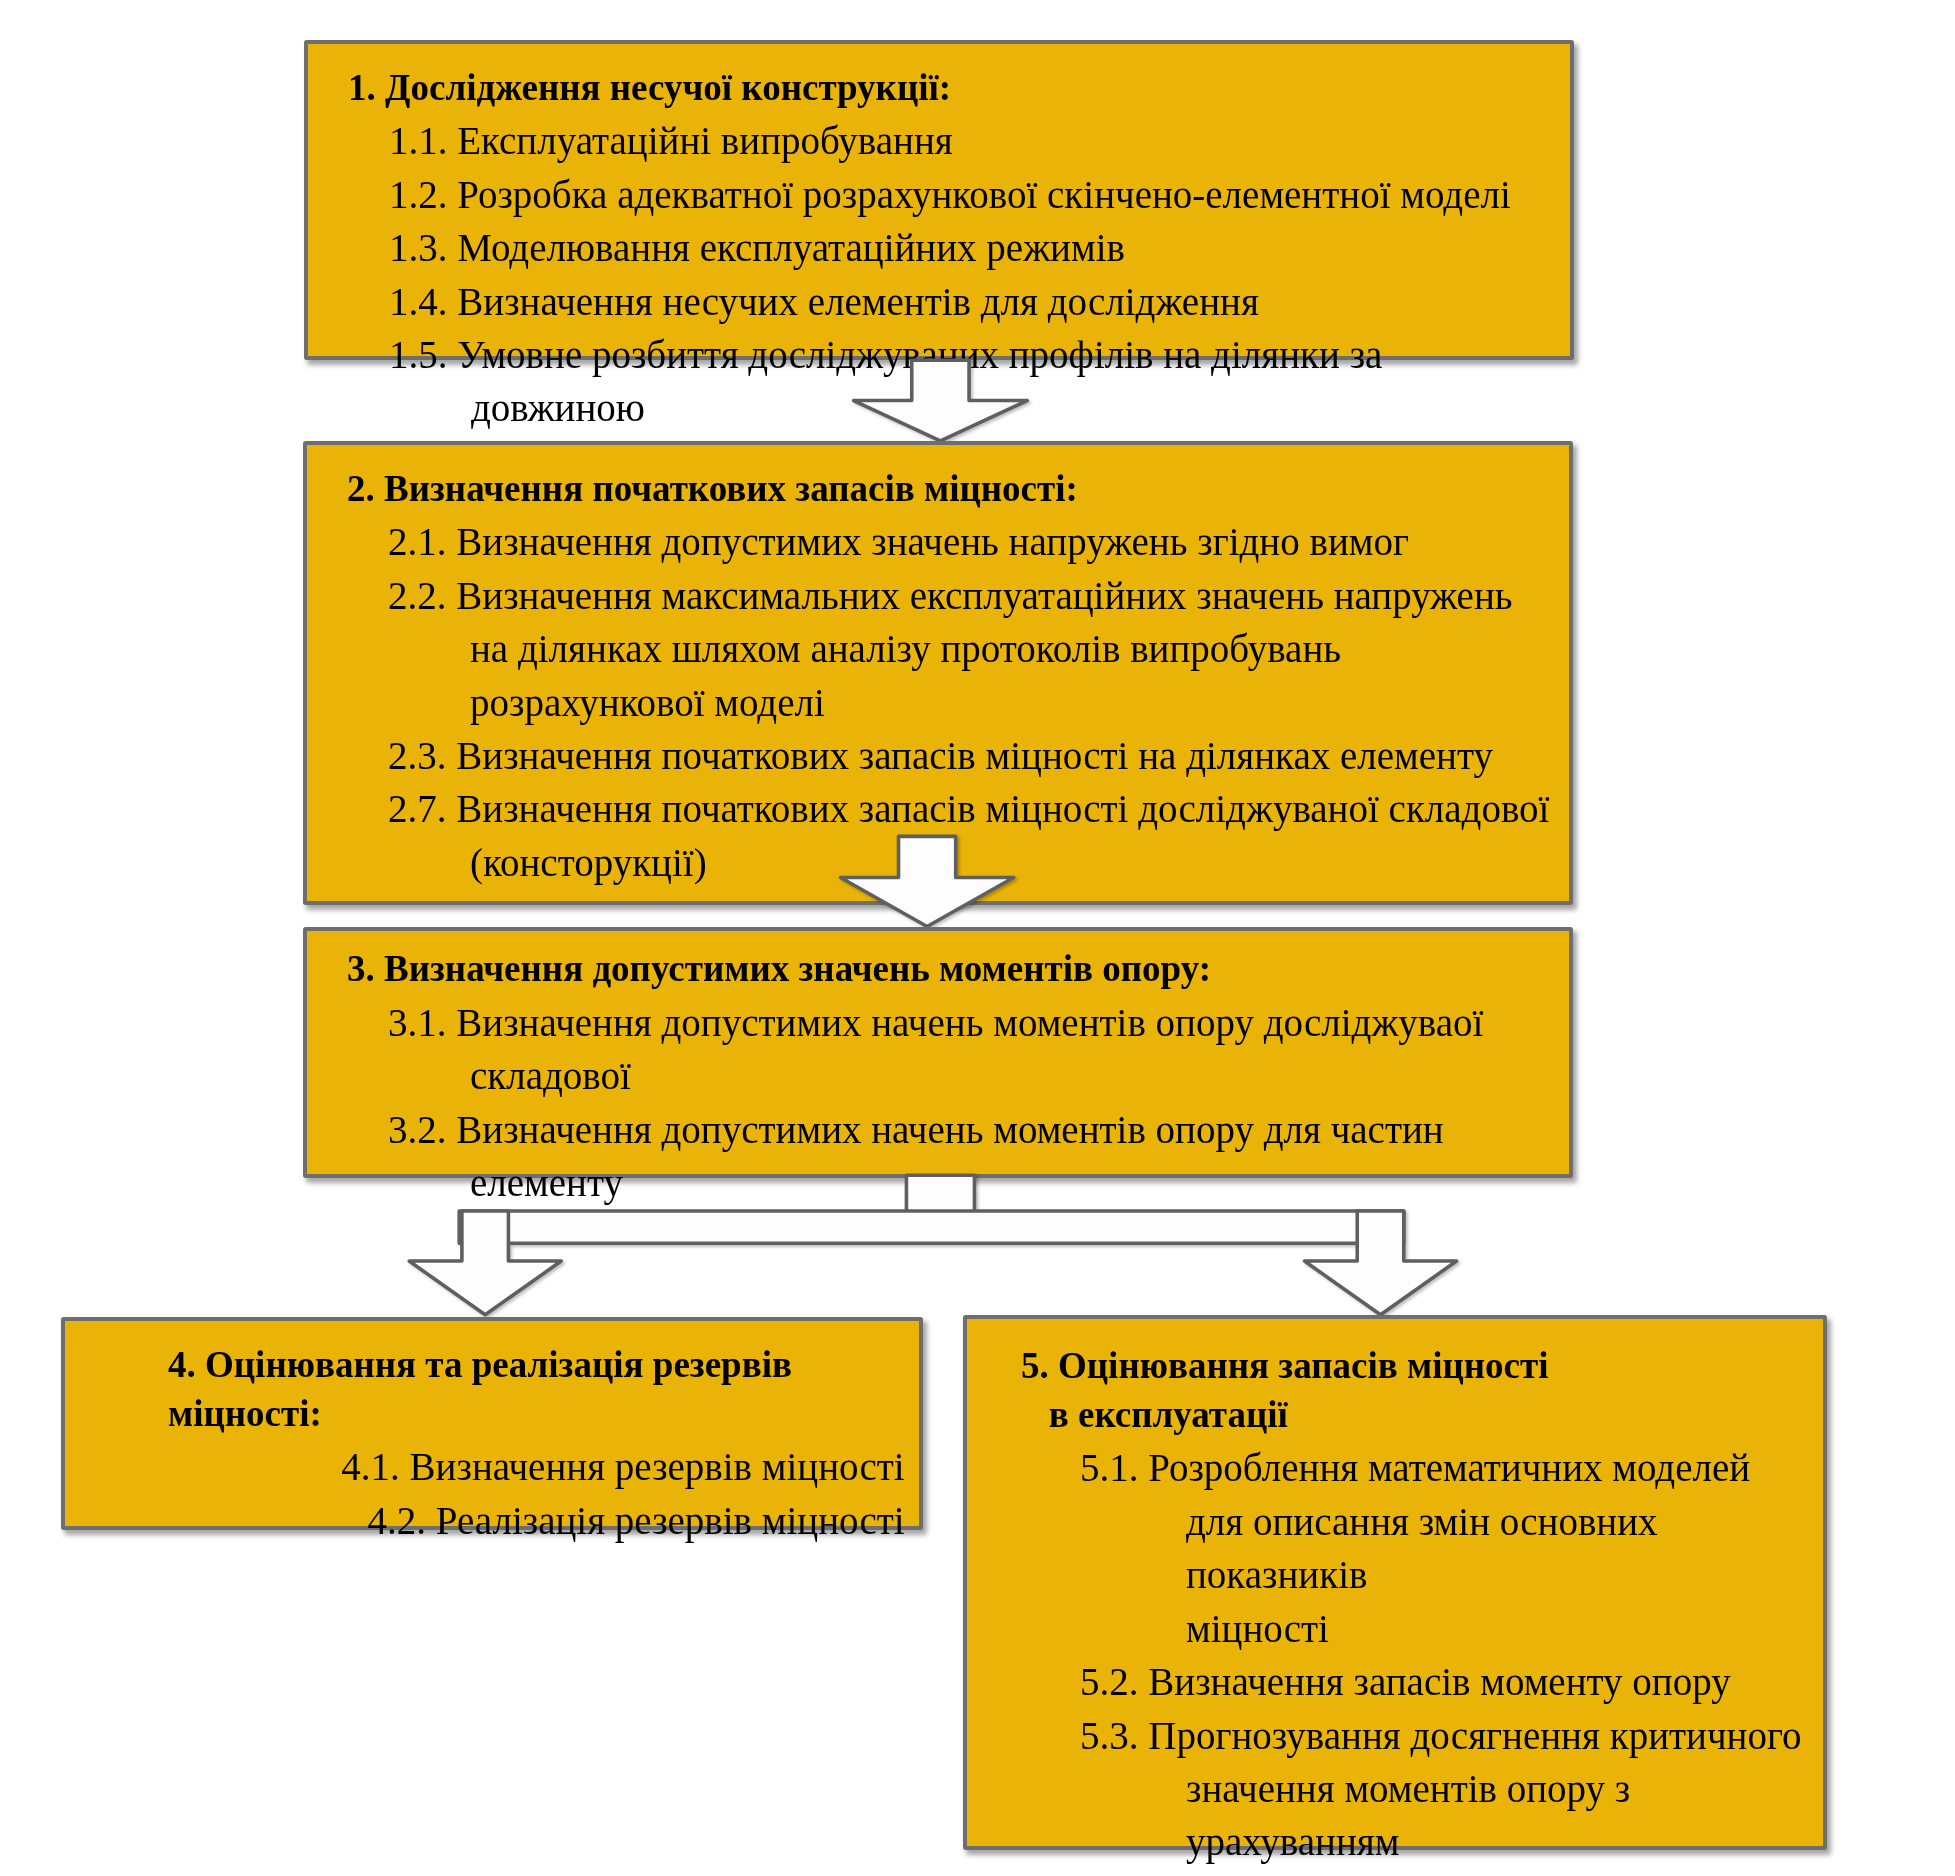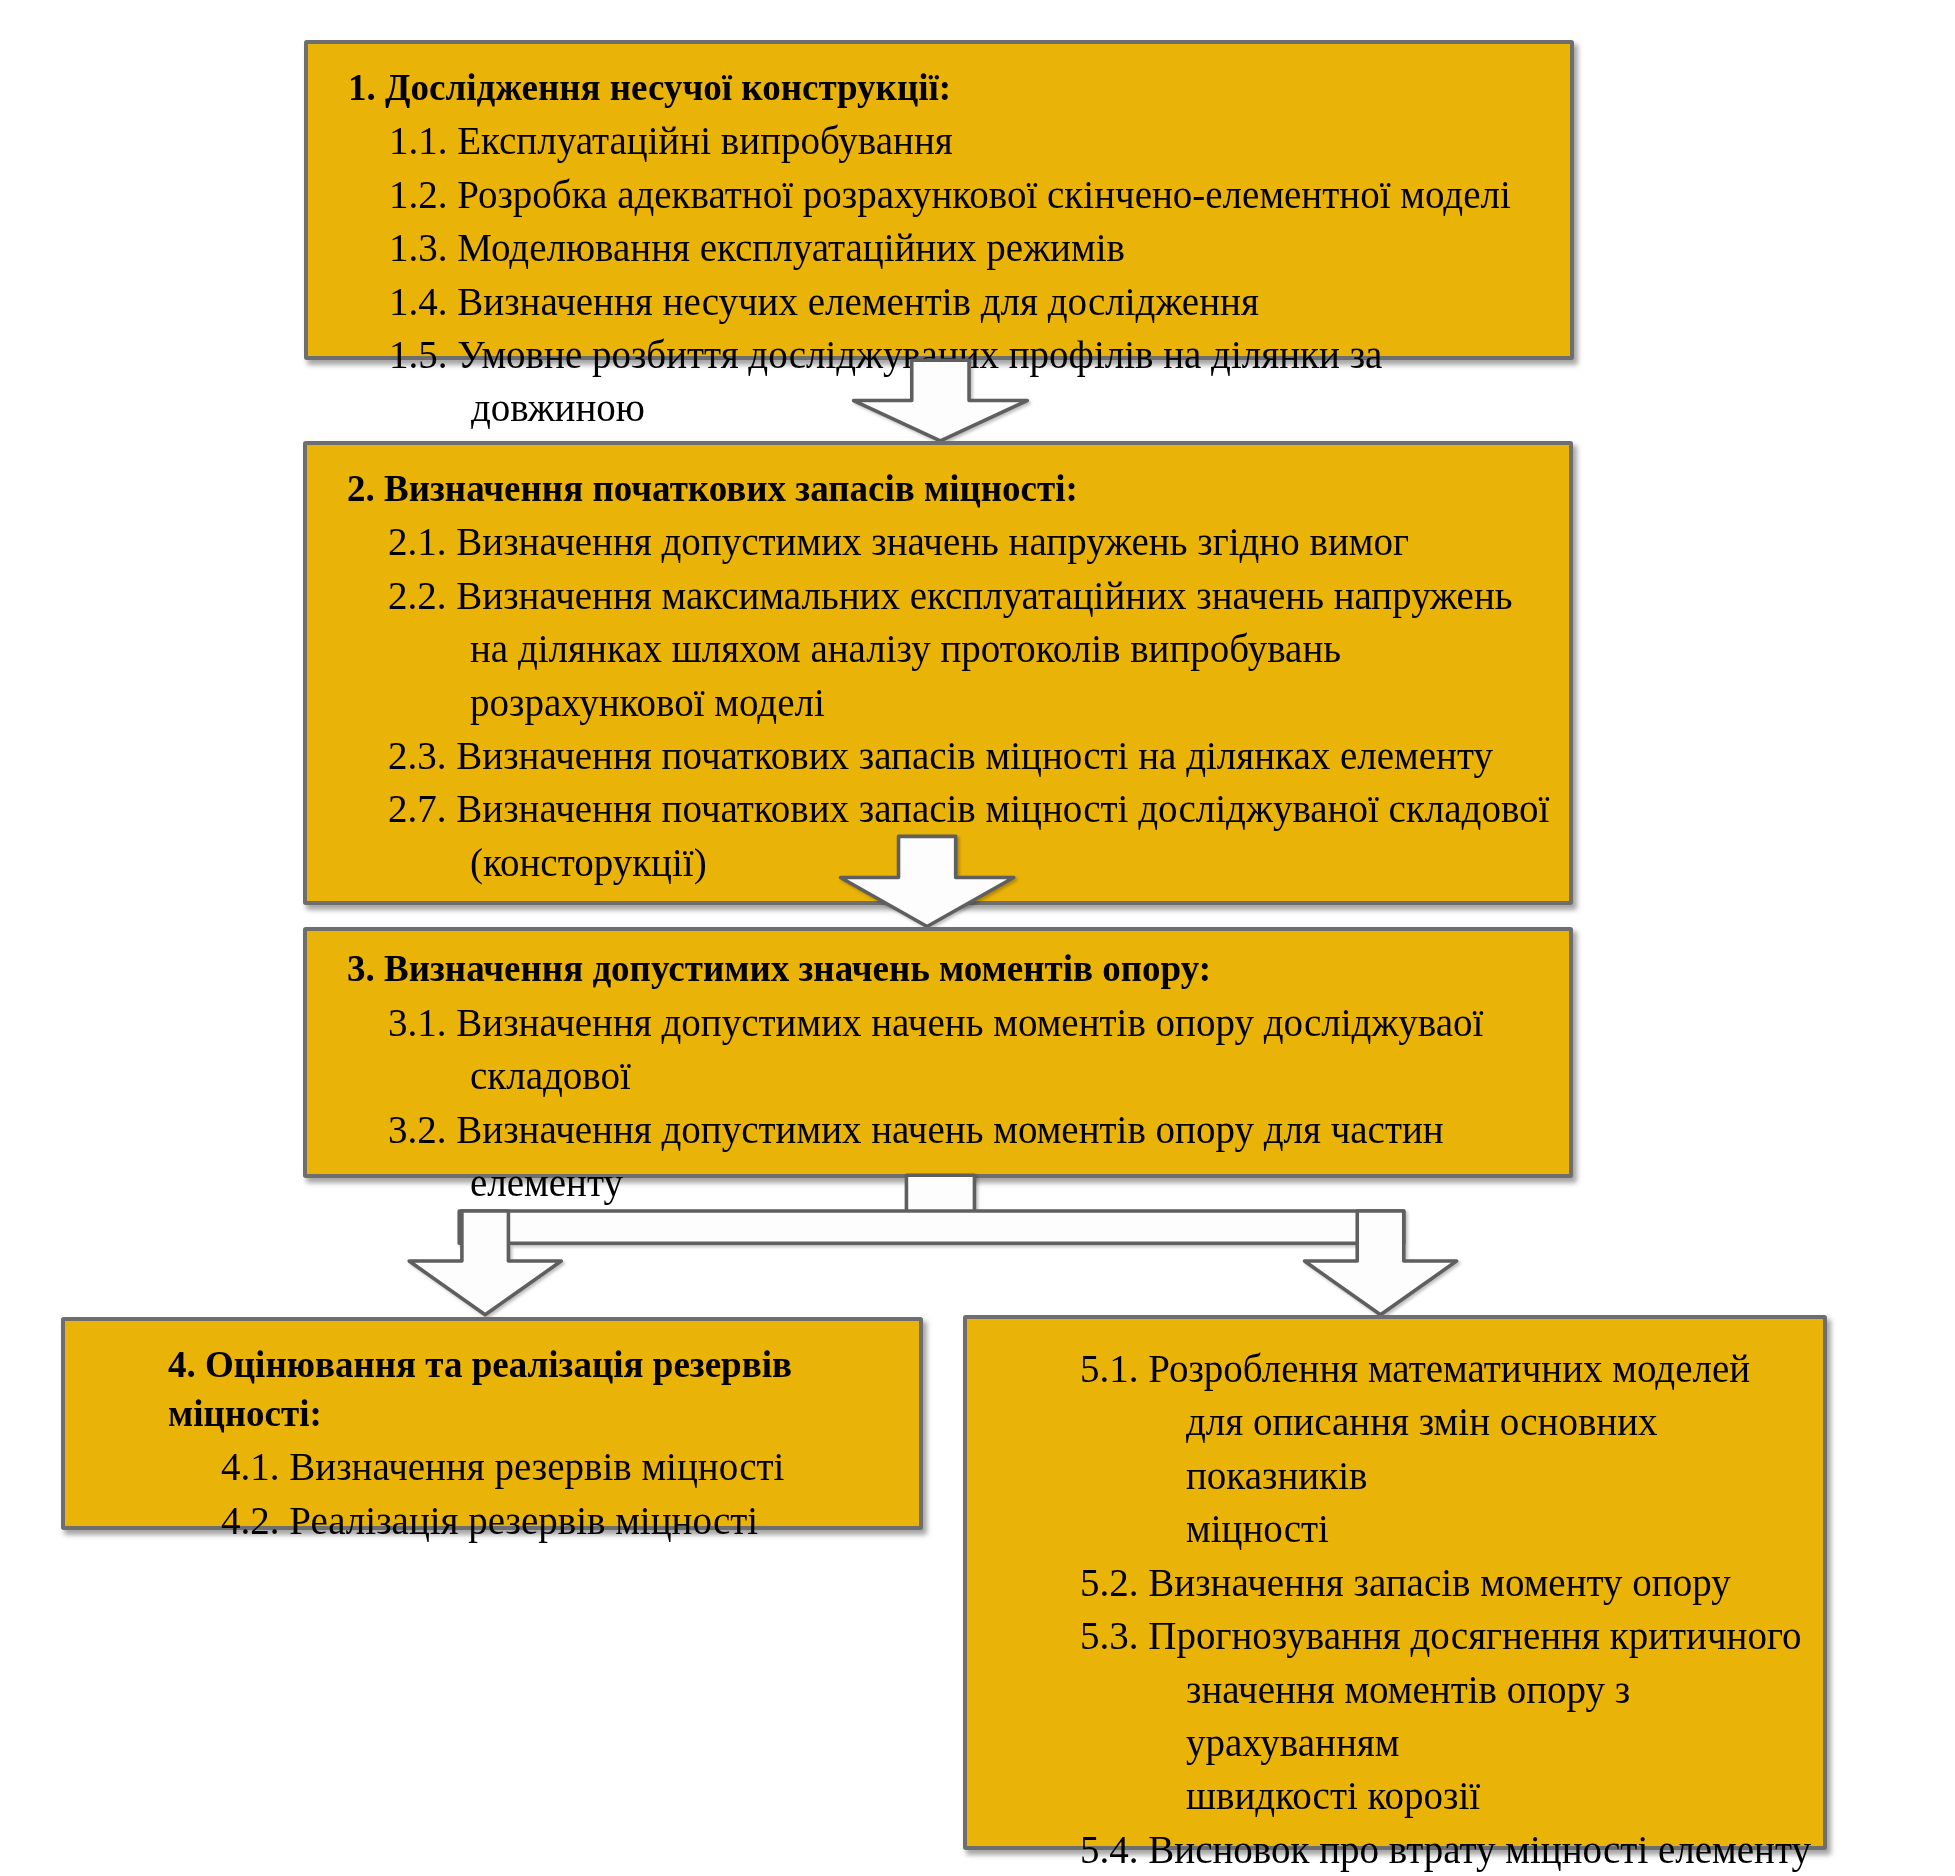"5. Оцінювання запасів міцності" div.title { html: none -> <div>5. Оцінювання запасів міцності в експлуатації</div> }
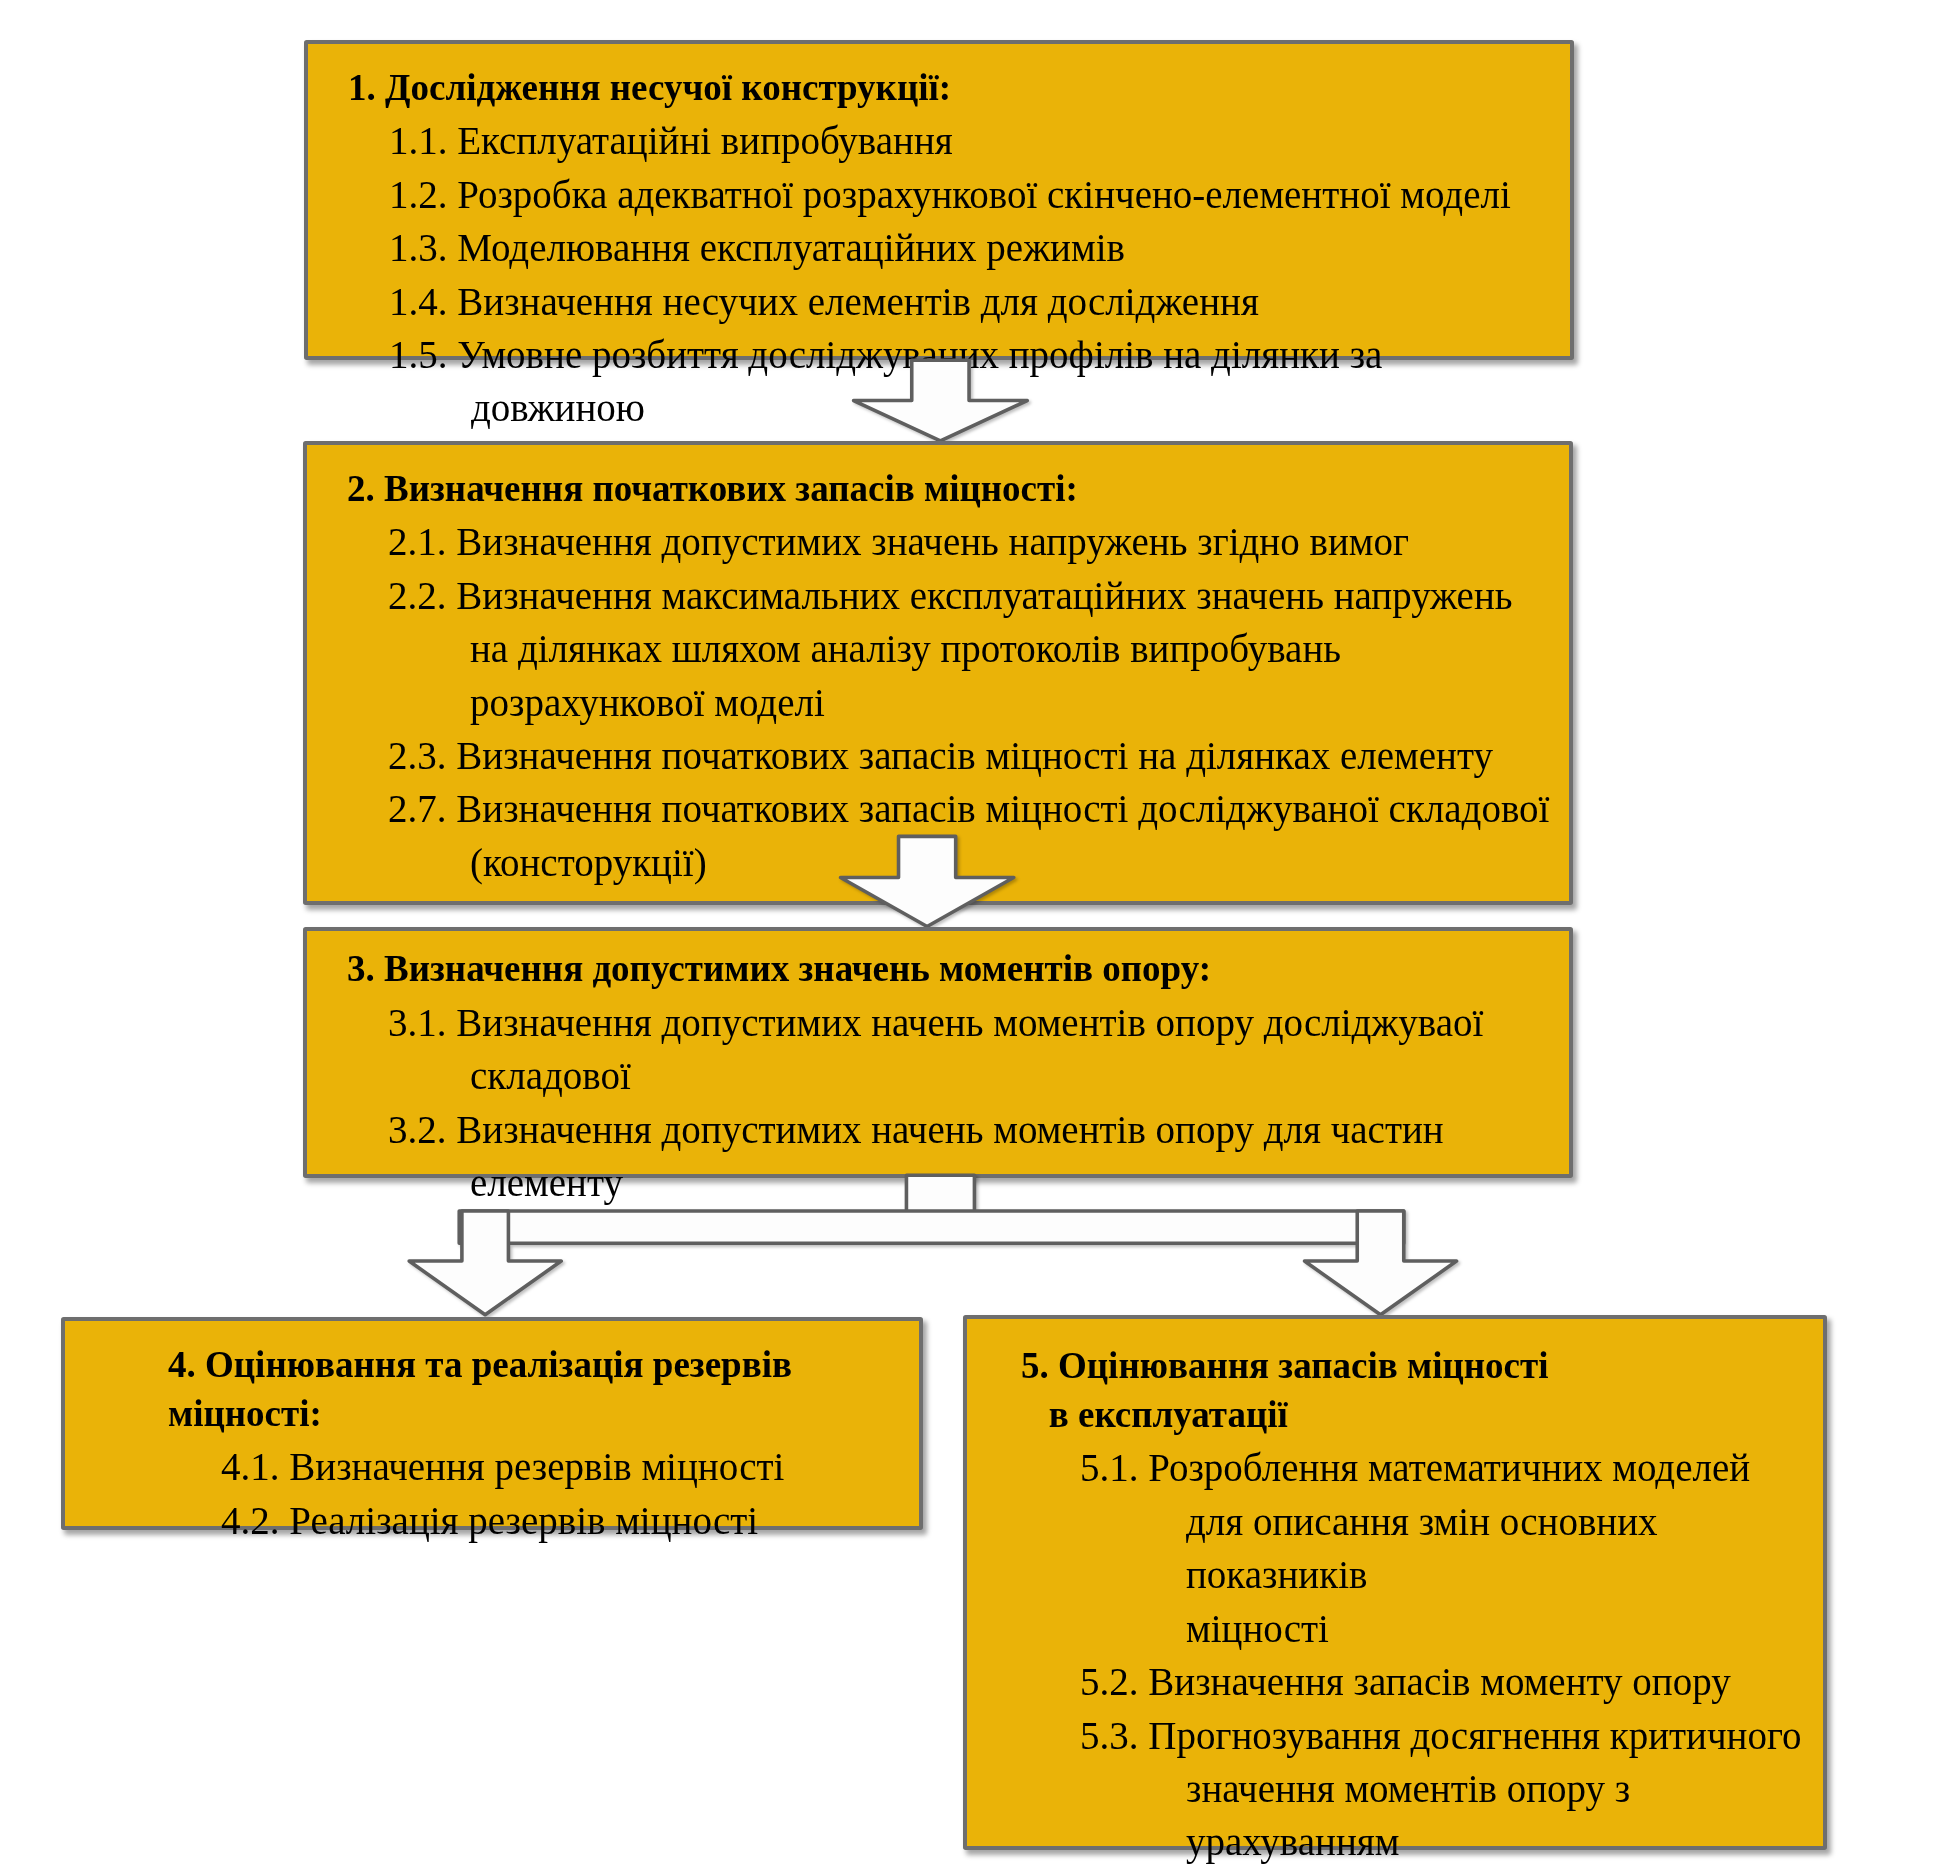"4.1. Визначення резервів міцності" #box4 .item { text-align: none -> right }
